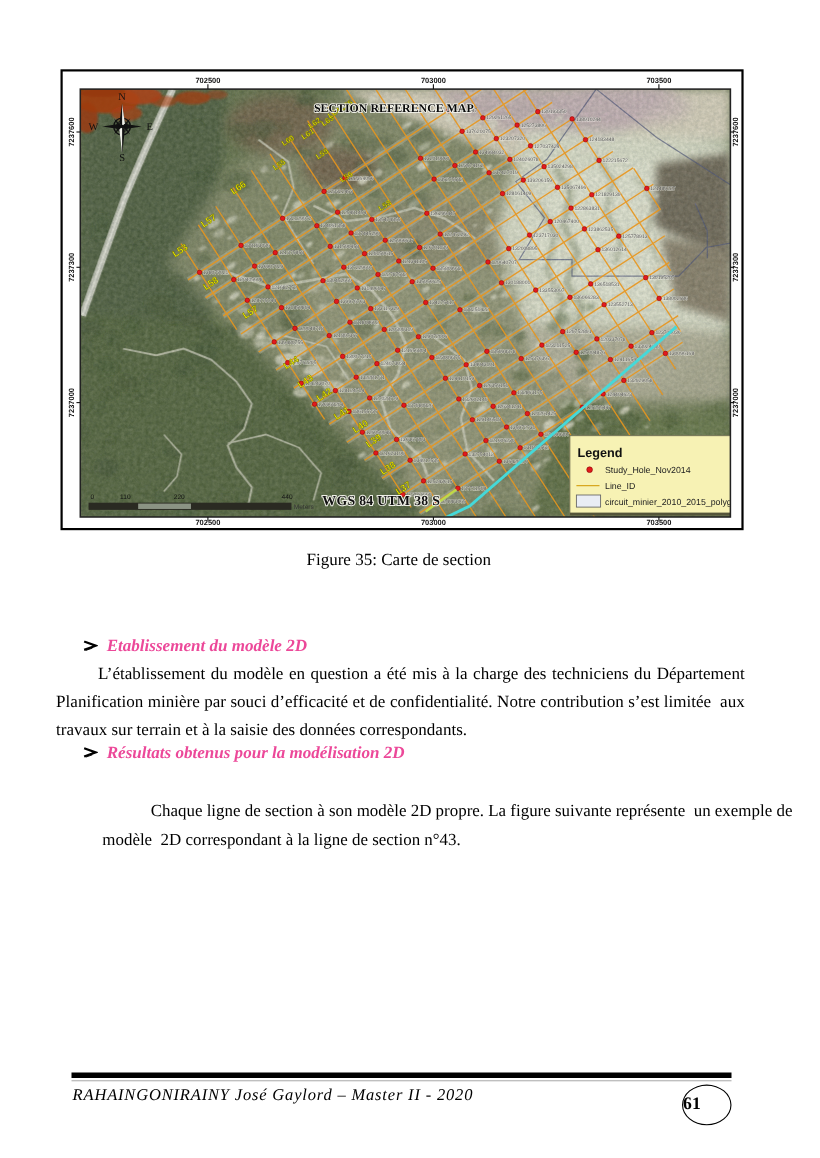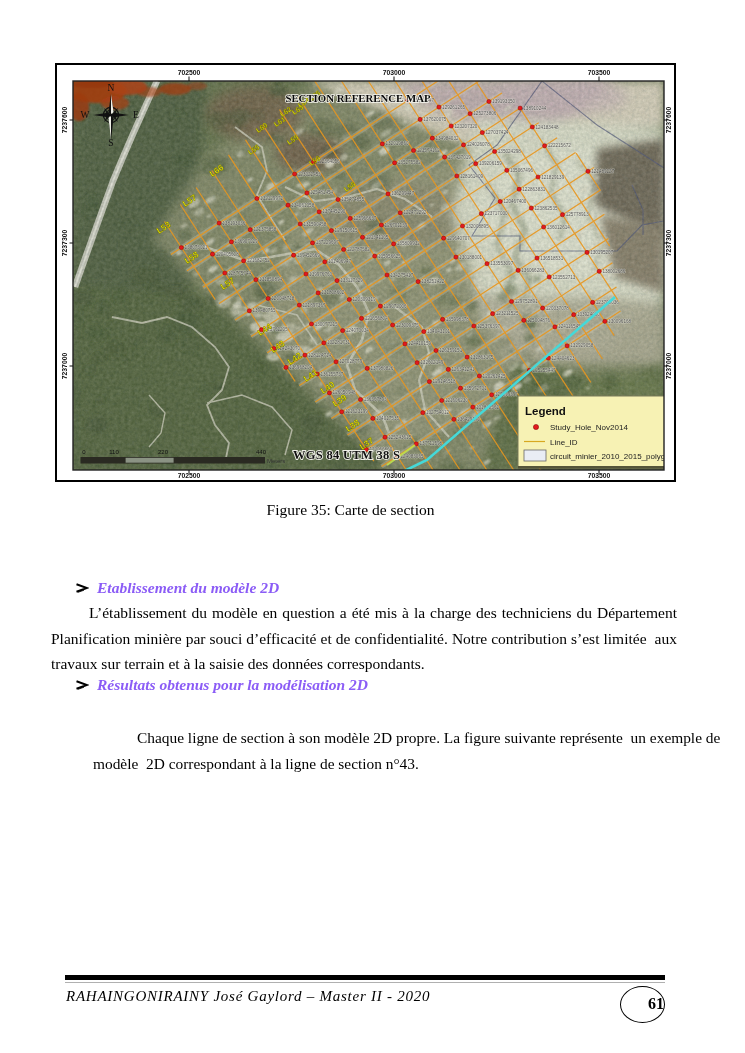"Figure 35: Carte de section" #caption { left: 4px -> 16px }
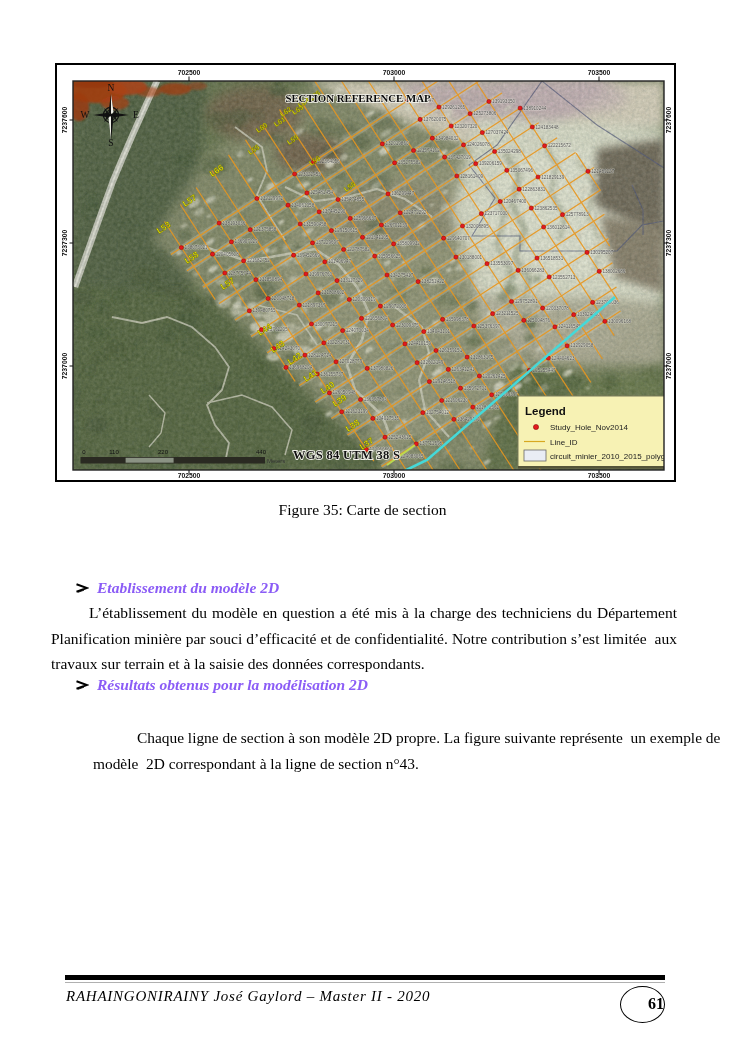"Etablissement du modèle 2D" .h1 { color: #8b5cf6 -> #ec4899 }
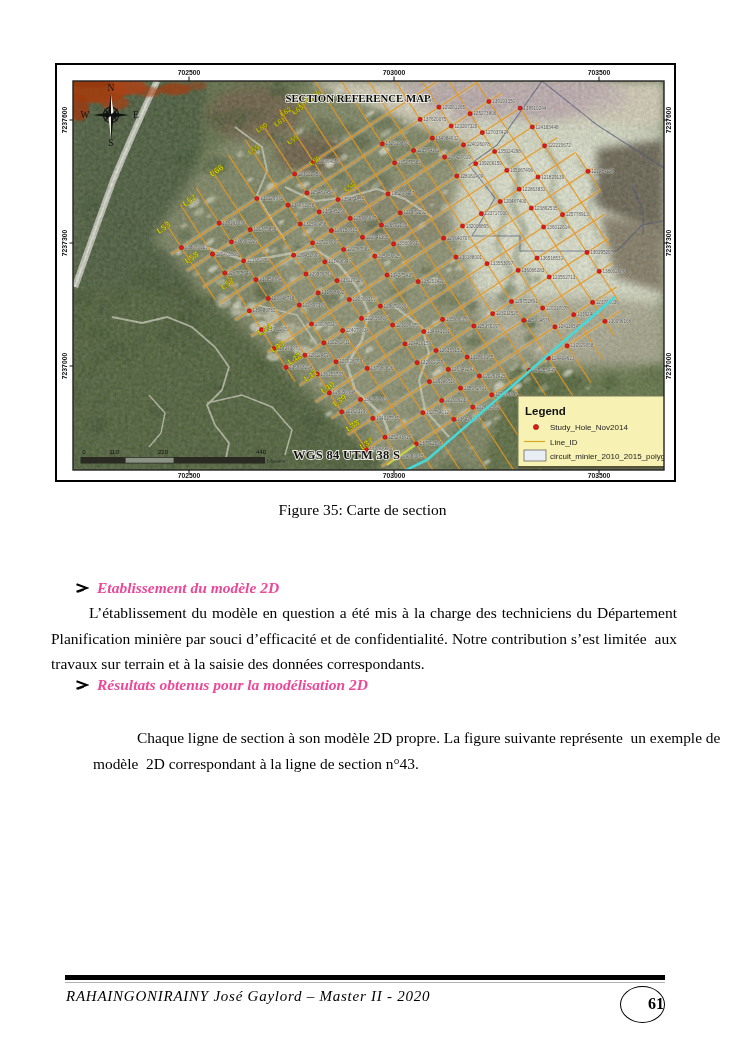"61" #pagenum { text-align: right -> left }
